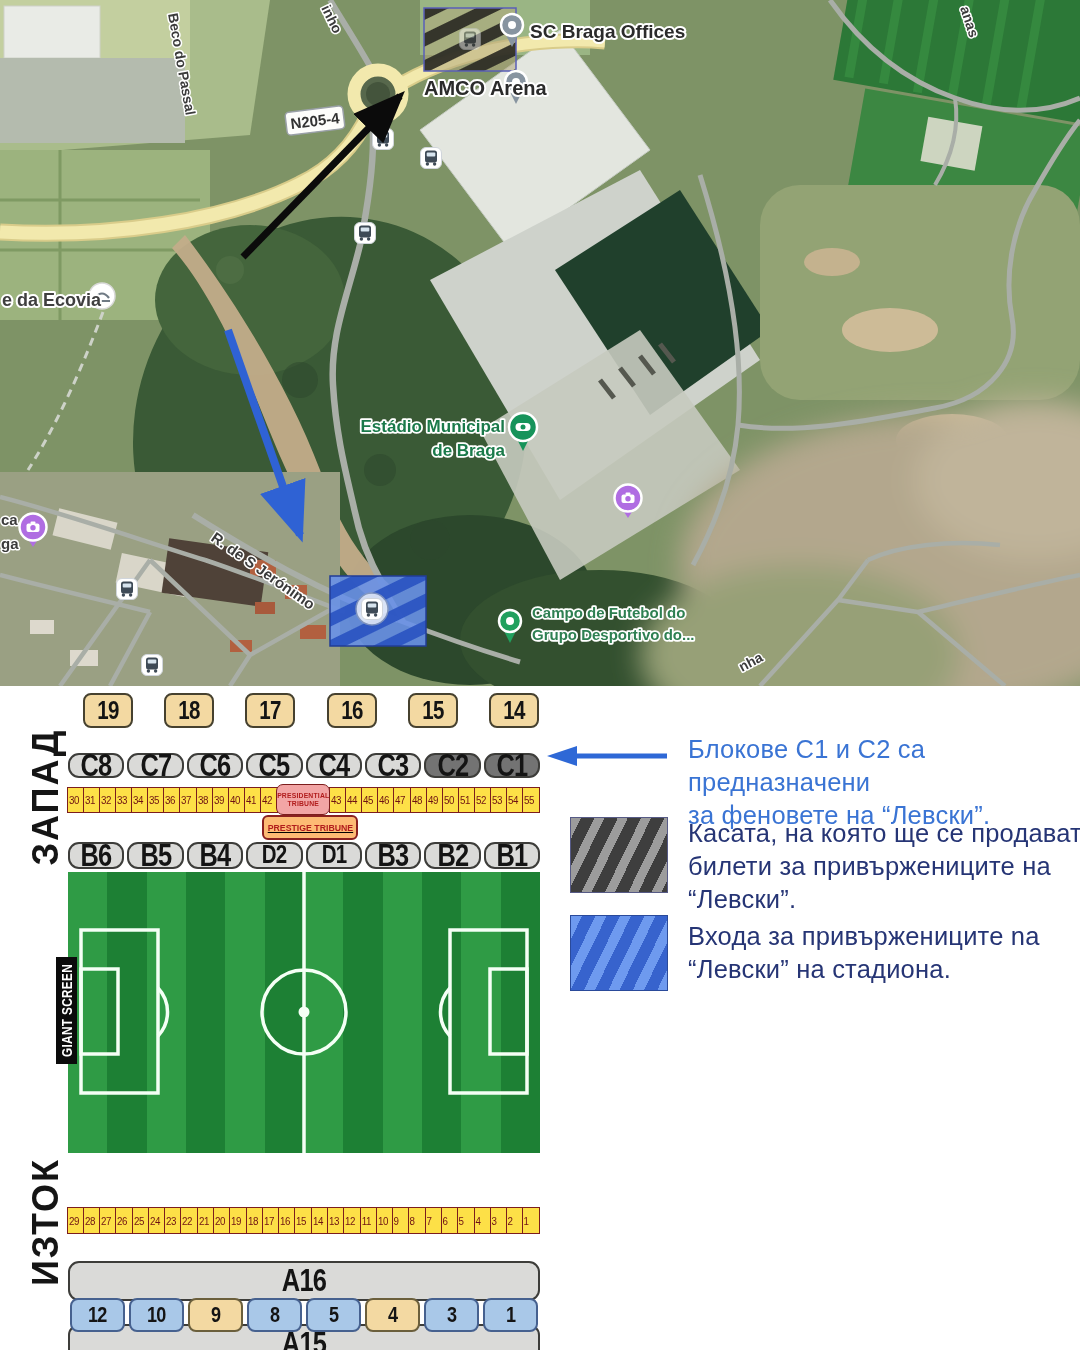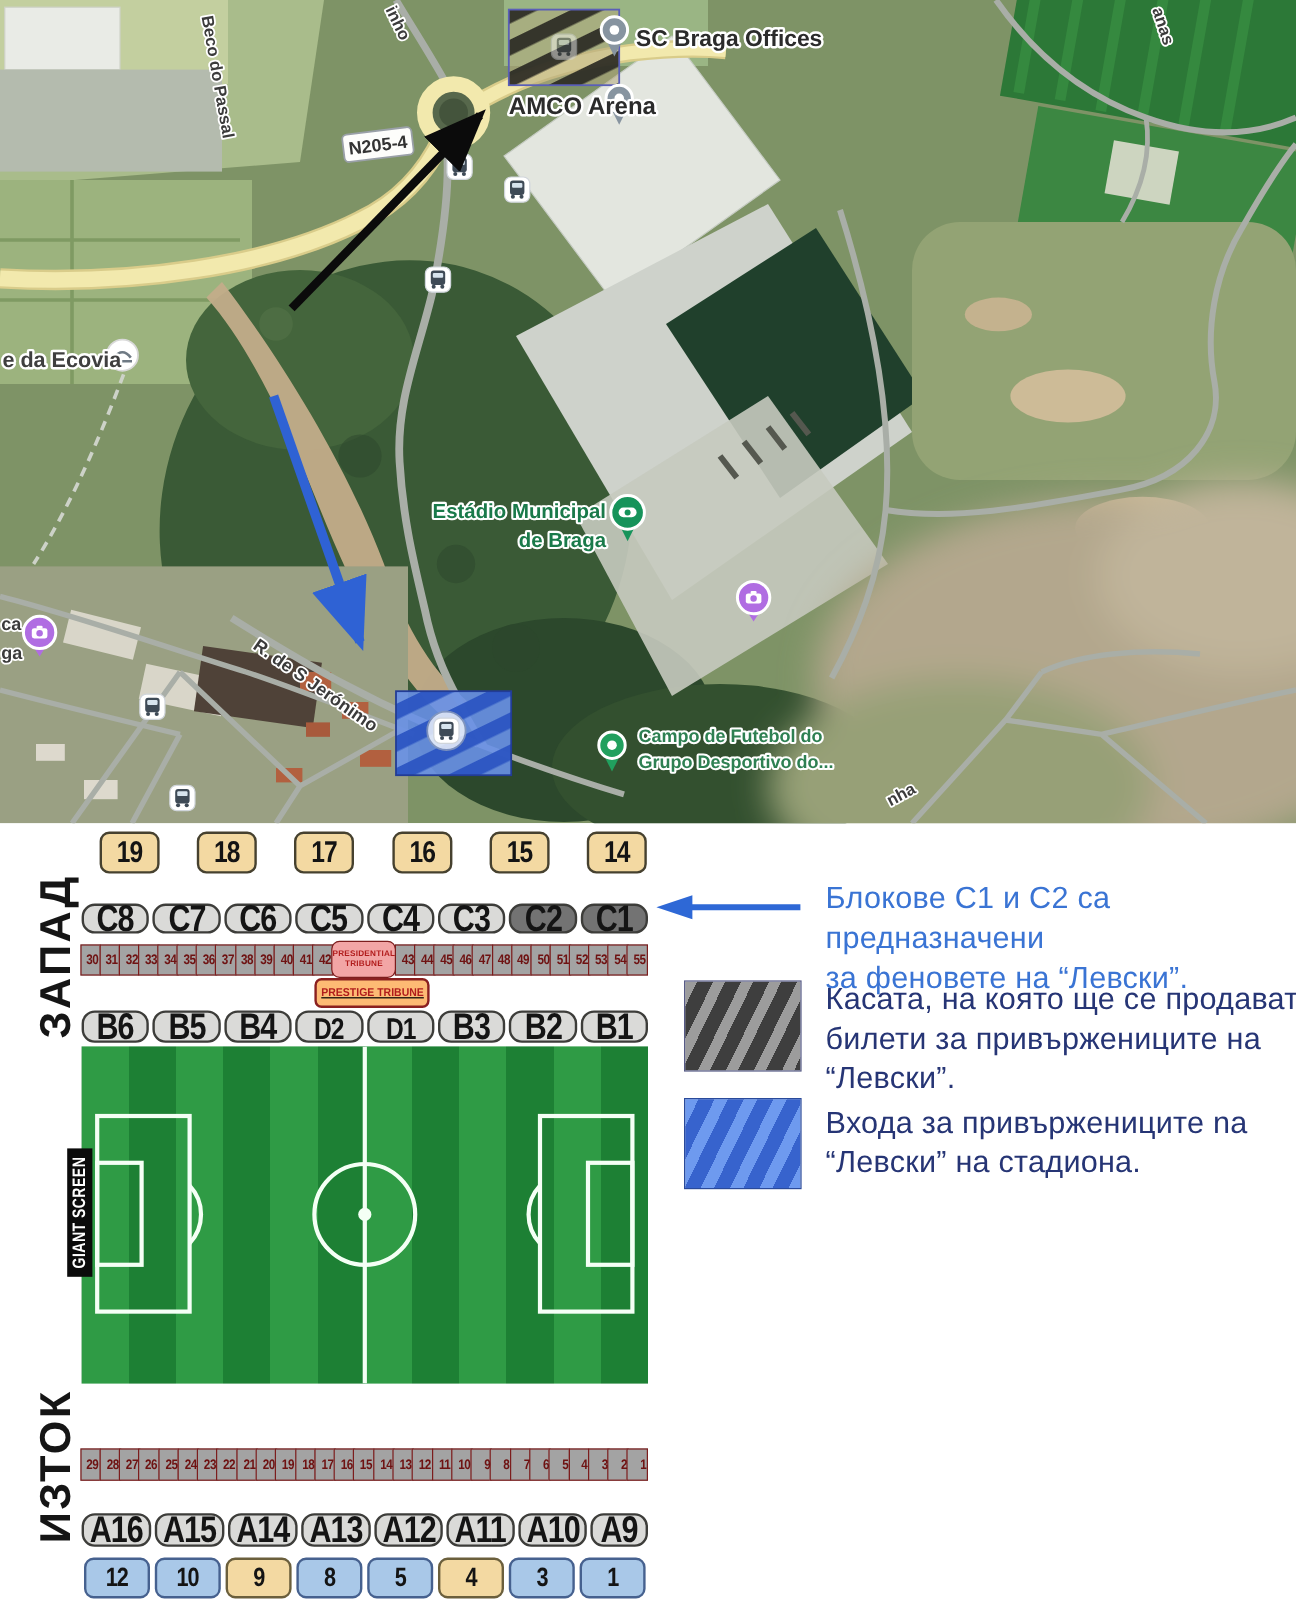"30" .pc { background: #a3a3a3 -> #fde047; font-weight: 700 -> 400; justify-content: flex-end -> flex-start }
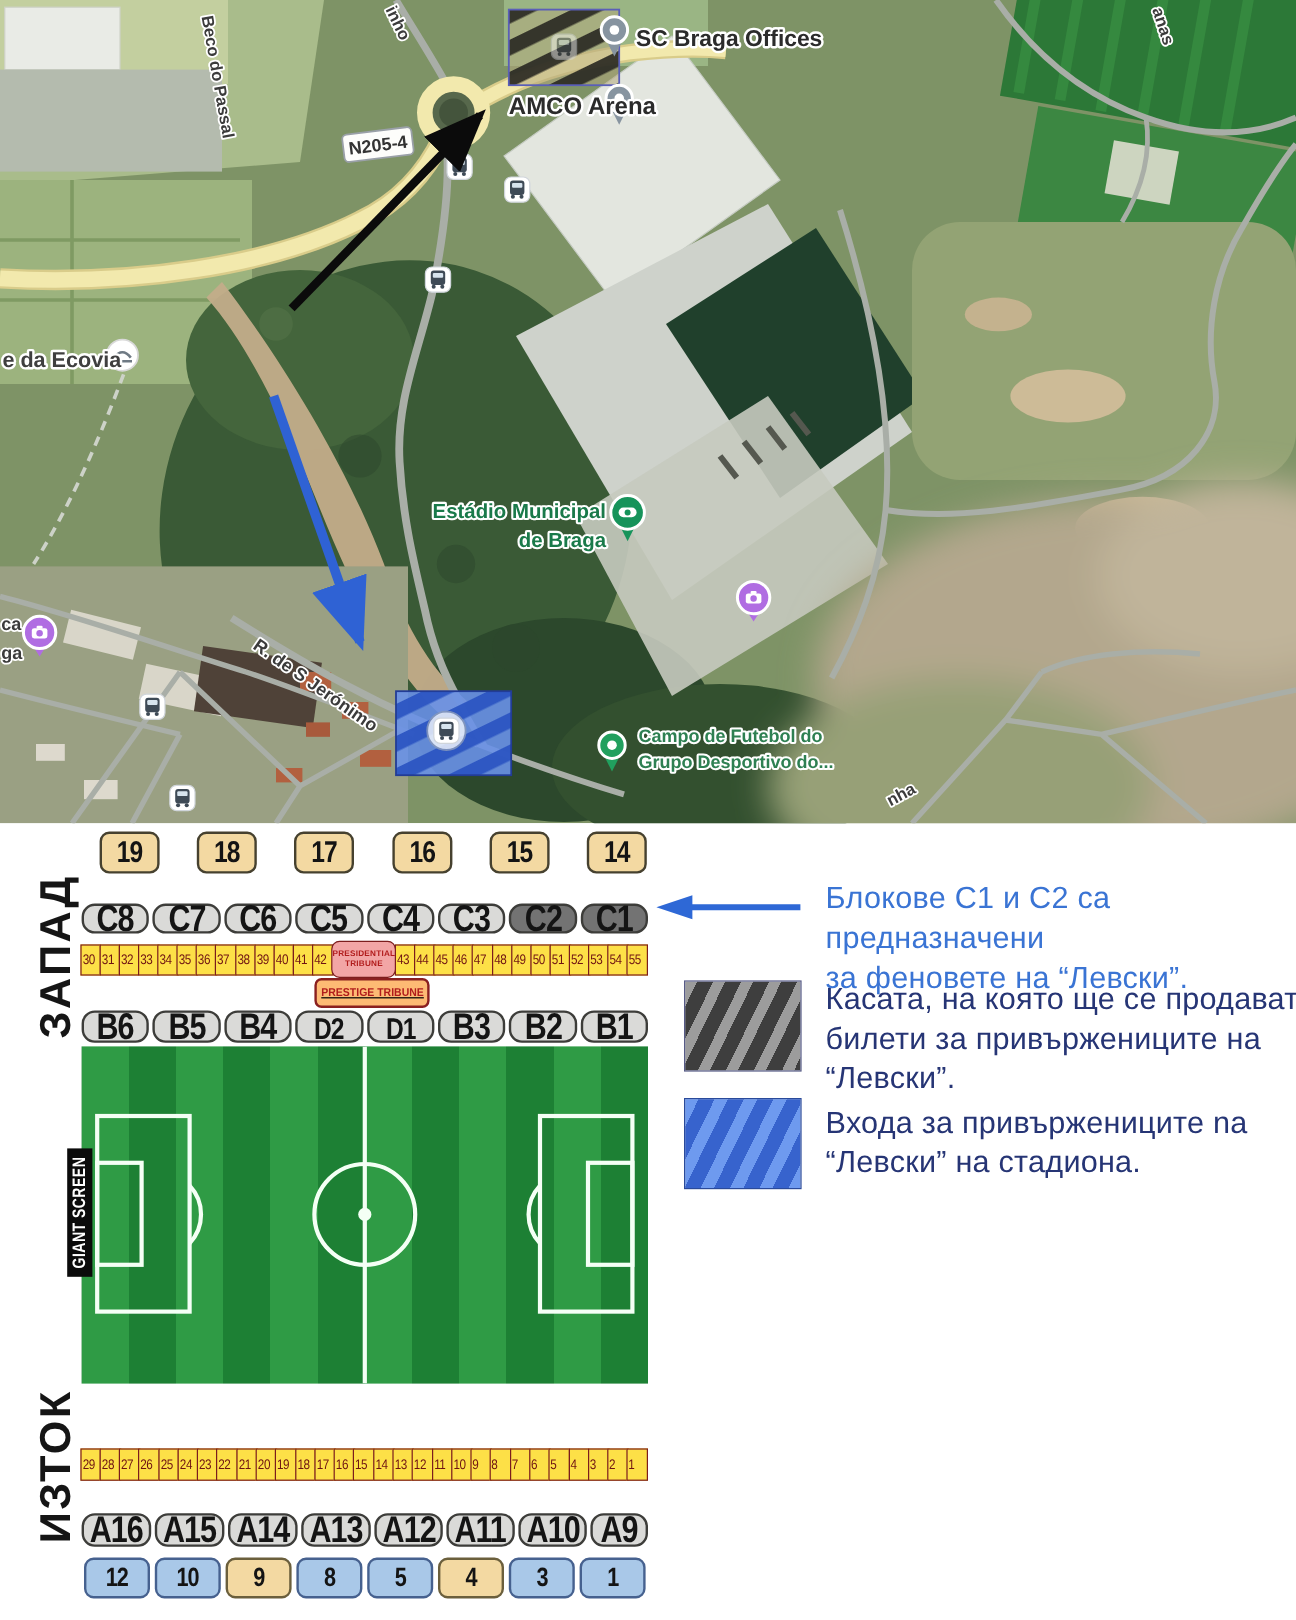"D2" .slot-d { align-items: flex-start -> center }
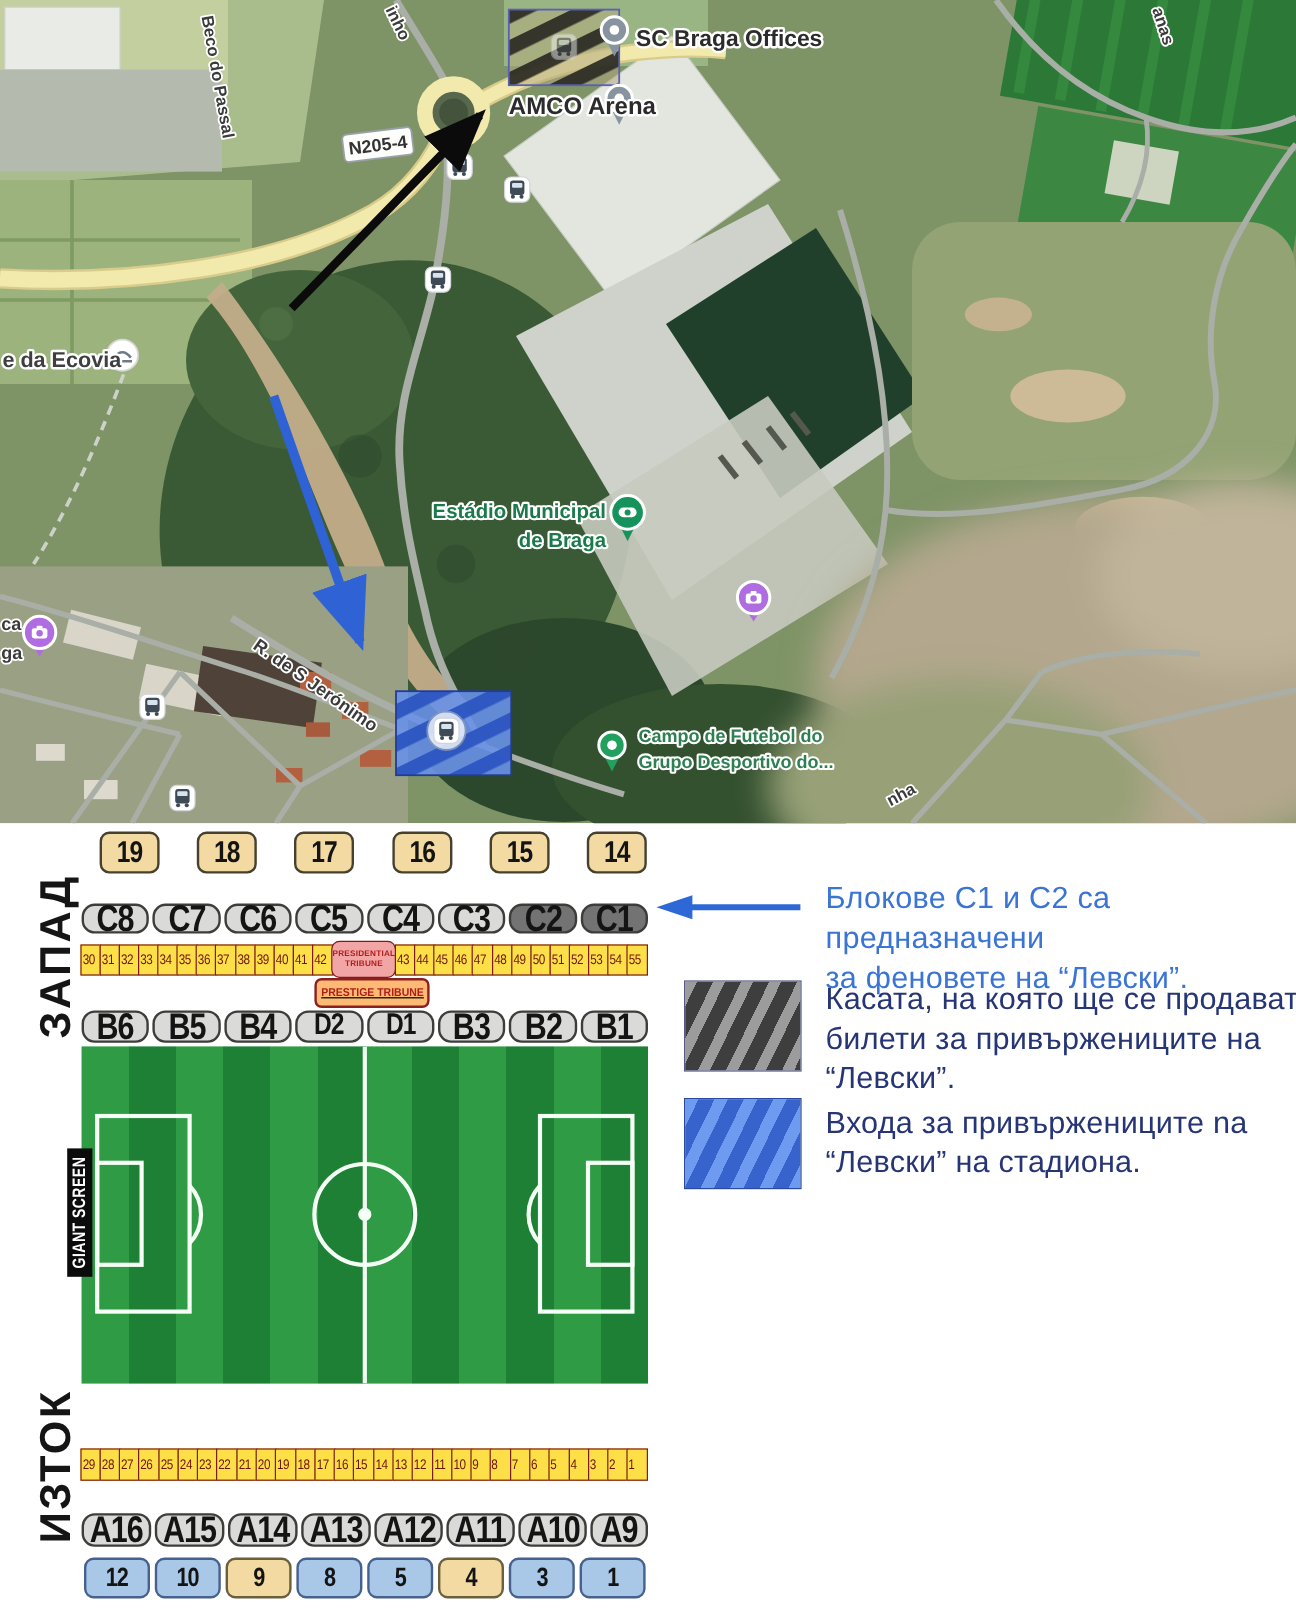"A16" div.row { flex-direction: none -> column }
